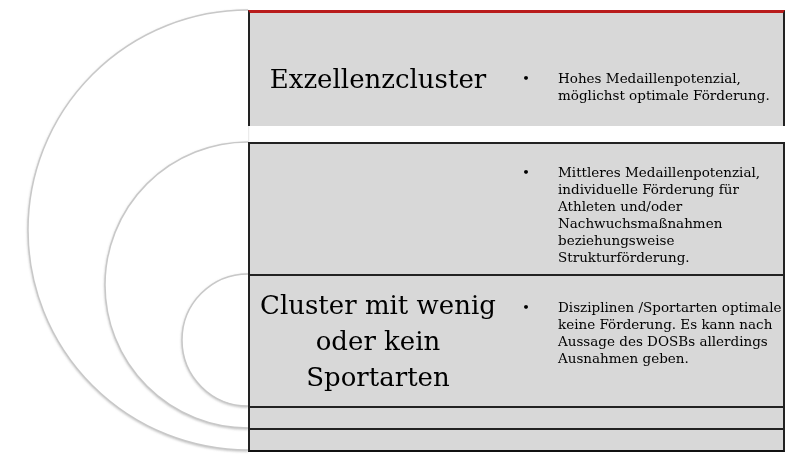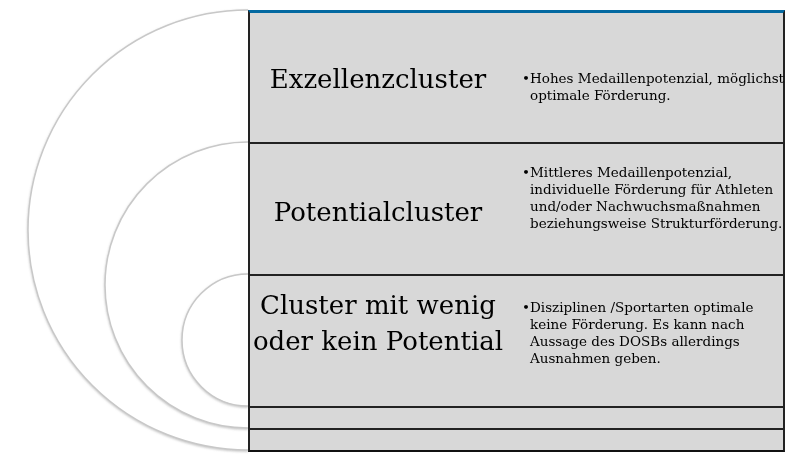"Exzellenzcluster" div.row { border-top: 3px solid #0369a1 -> 3px solid #b91c1c; height: 132px -> 116px }
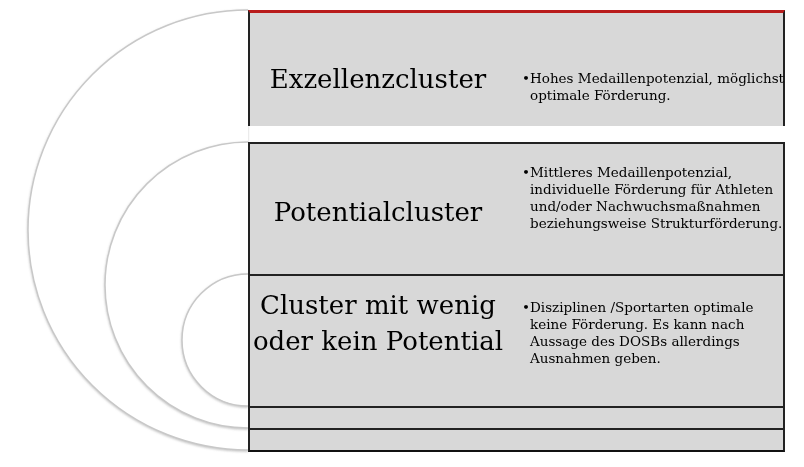"Hohes Medaillenpotenzial, möglichst" .desc .text { margin-left: none -> 28px }
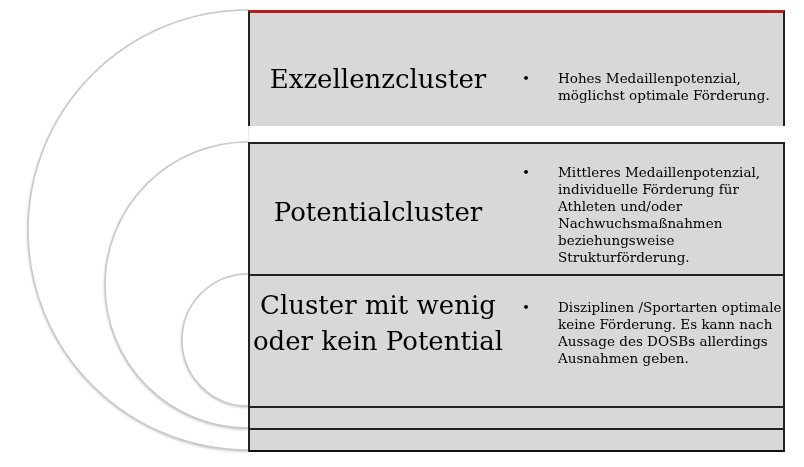"Potentialcluster" div.title { html: <div>Potentialcluster</div> -> none }
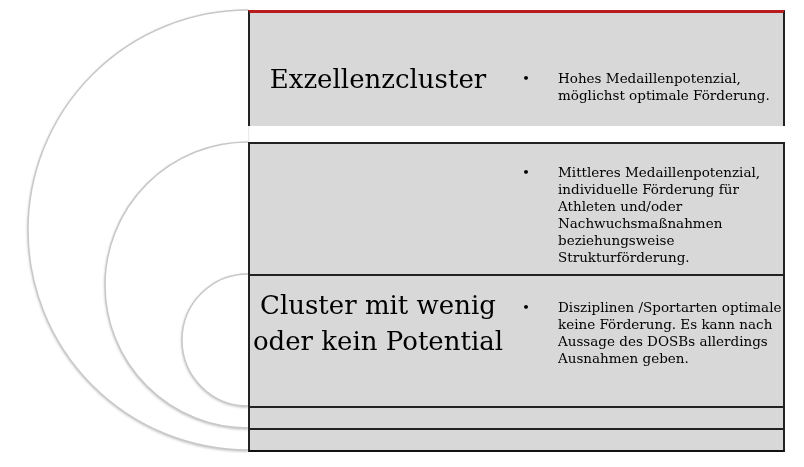"Cluster mit wenig oder kein" div.title { text: Potential -> Sportarten }
